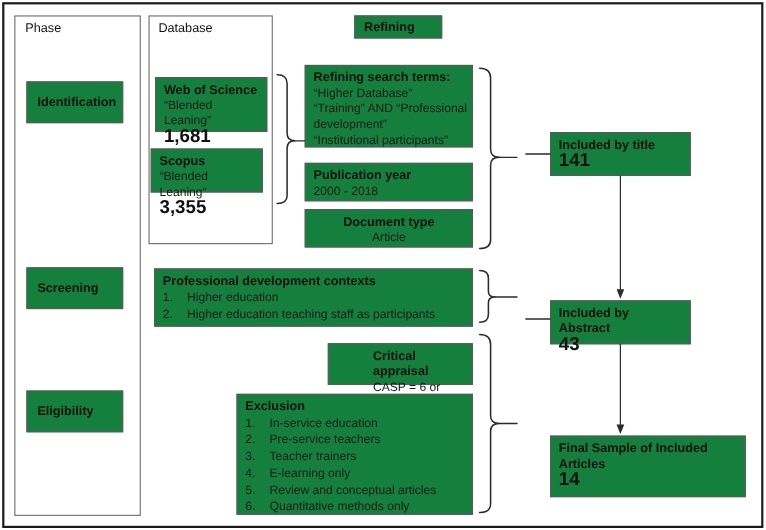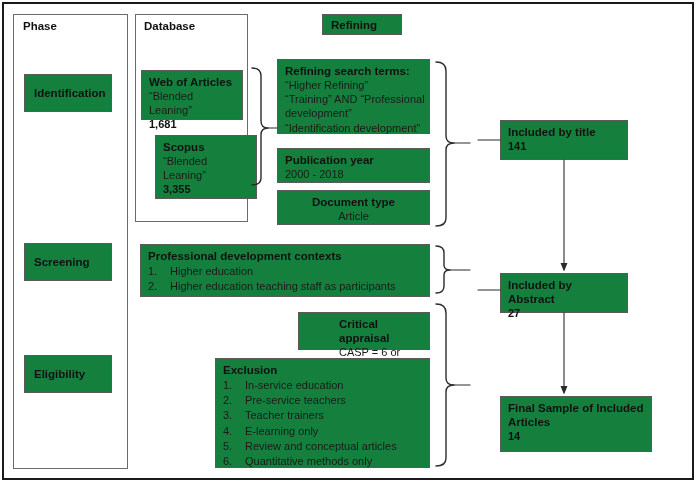"Phase" .collabel { font-weight: bold -> normal }
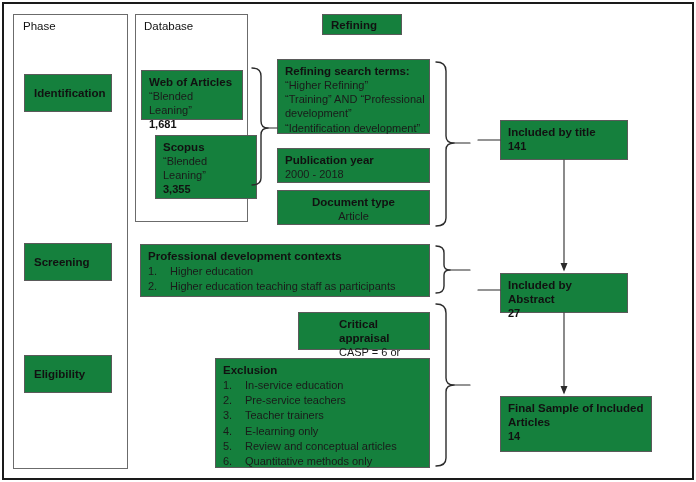"Web of Articles" div.hdr { text: Articles -> Science }
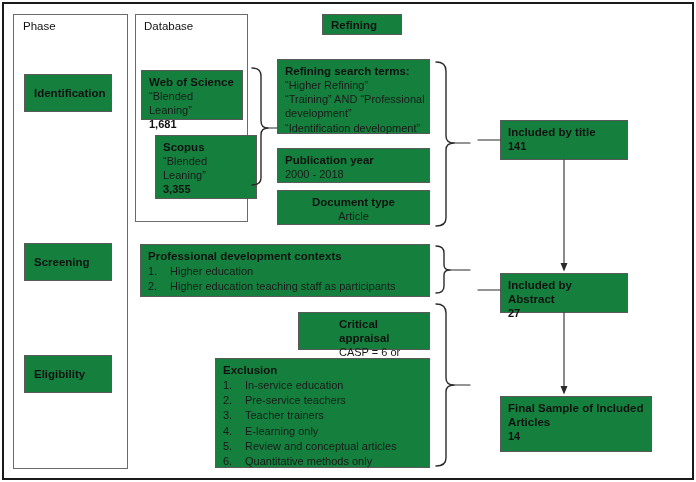"“Higher Refining”" div.term-line { text: Refining -> Database }
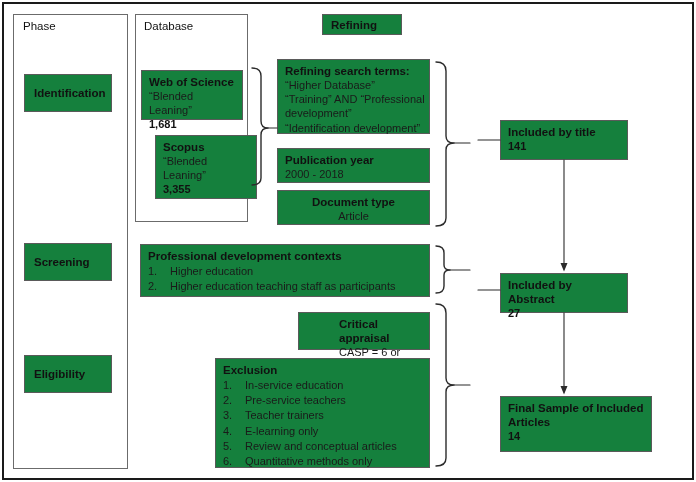"1,681" .bold-num { font-size: 11px -> 17px }
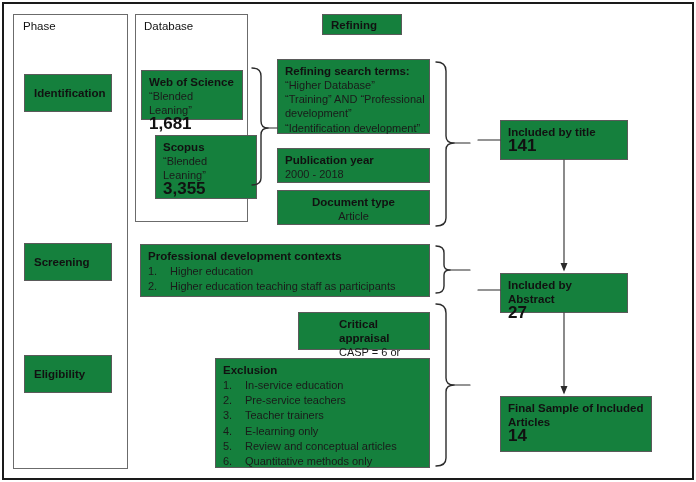"“Identification development”" div.term-line { text: Identification development -> Institutional participants }
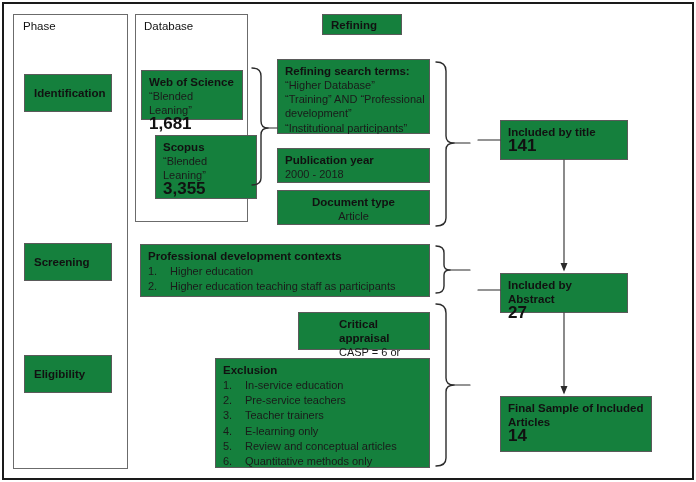"Scopus" div.box { height: 64px -> 40px; left: 155px -> 137px }
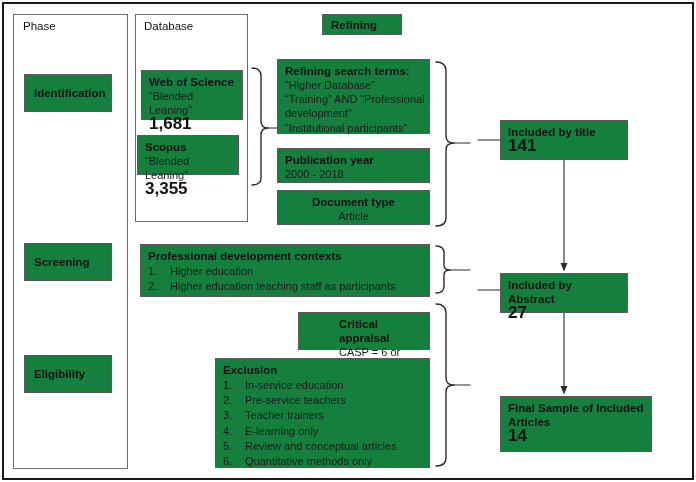"27" div.bold-num { text: 27 -> 43 }
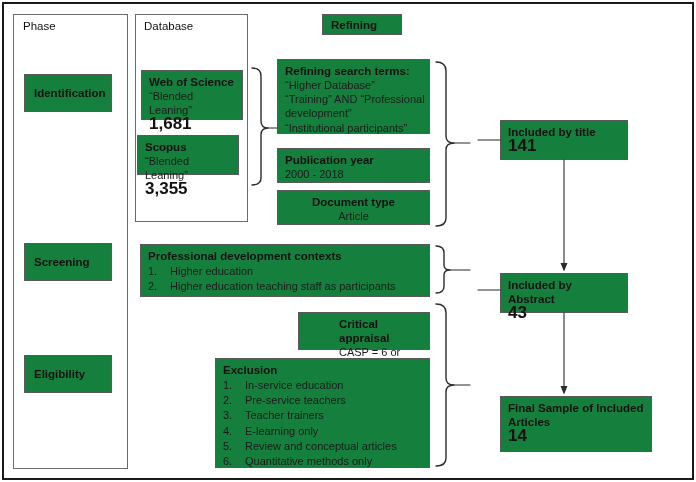"Final Sample of Included" div.box { width: 152px -> 178px }
